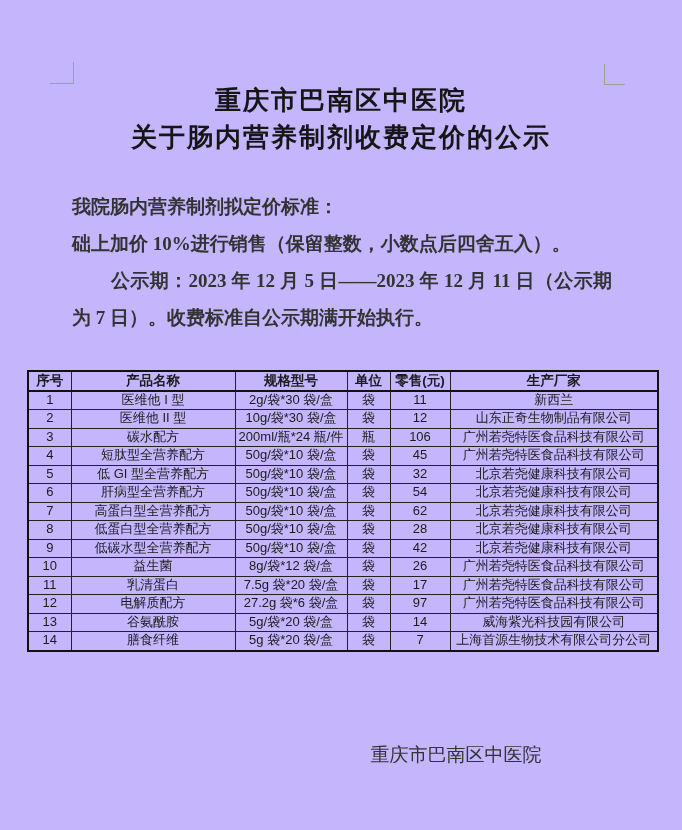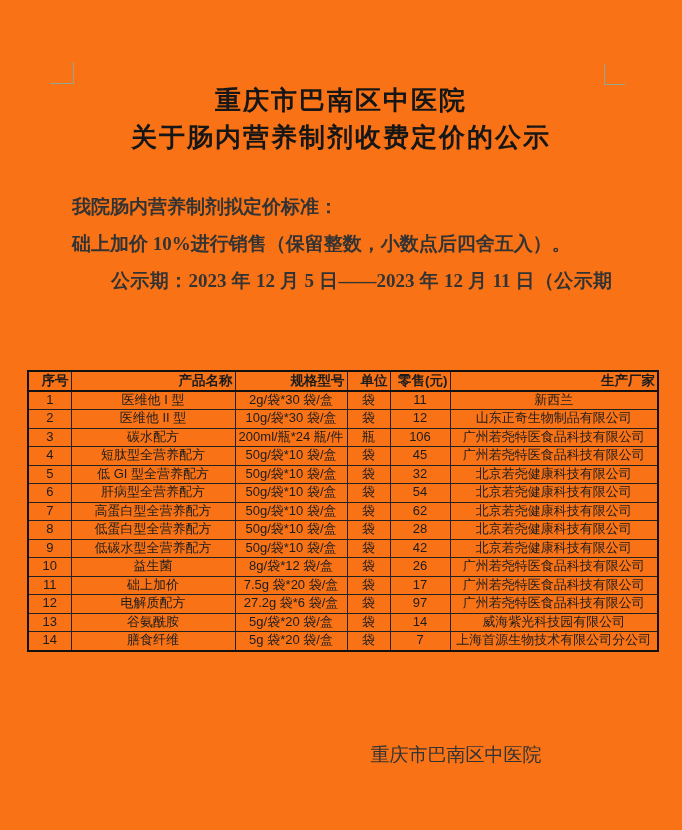"重庆市巴南区中医院" .page { background: #f97316 -> #c4b5fd }
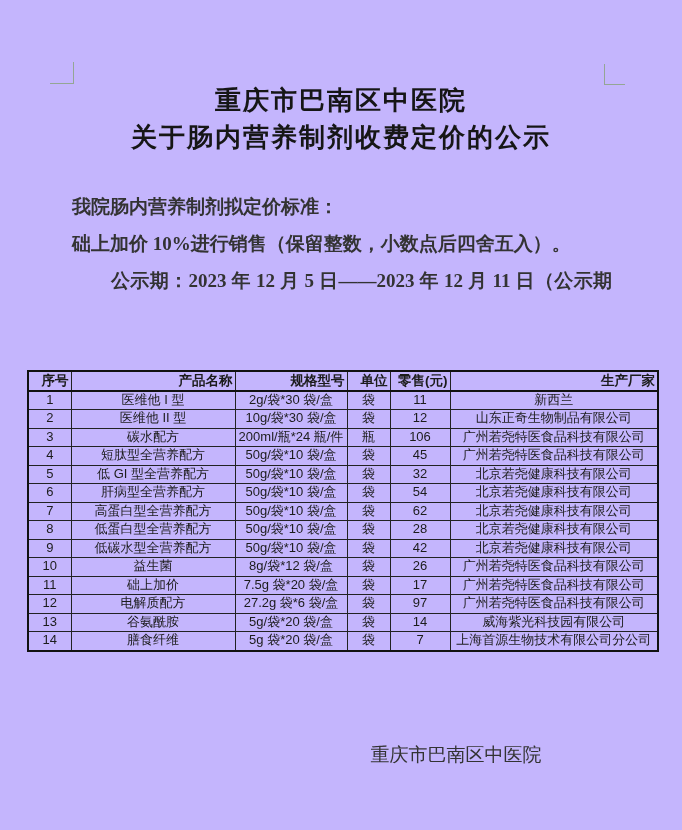"为 7 日）。收费标准自公示期满开始执行。" div.bline { html: none -> <div>为 7 日）。收费标准自公示期满开始执行。</div> }
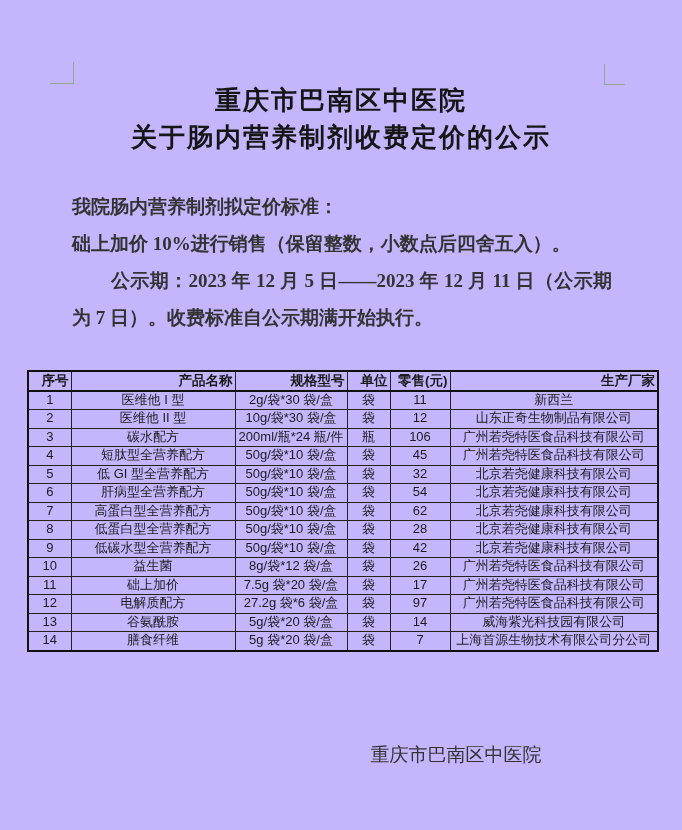"序号" .price-table th { text-align: right -> none }
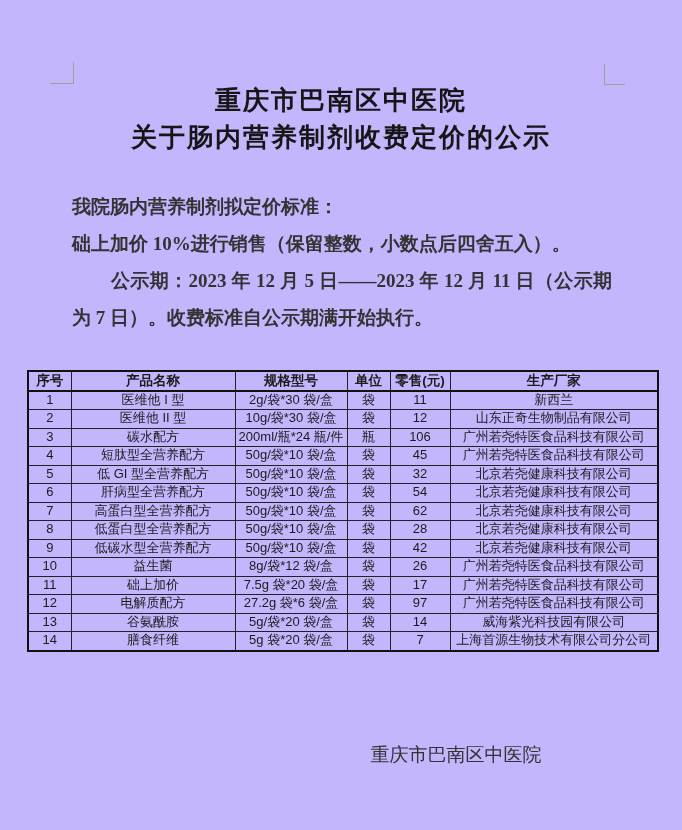"础上加价" td { text: 础上加价 -> 乳清蛋白 }
